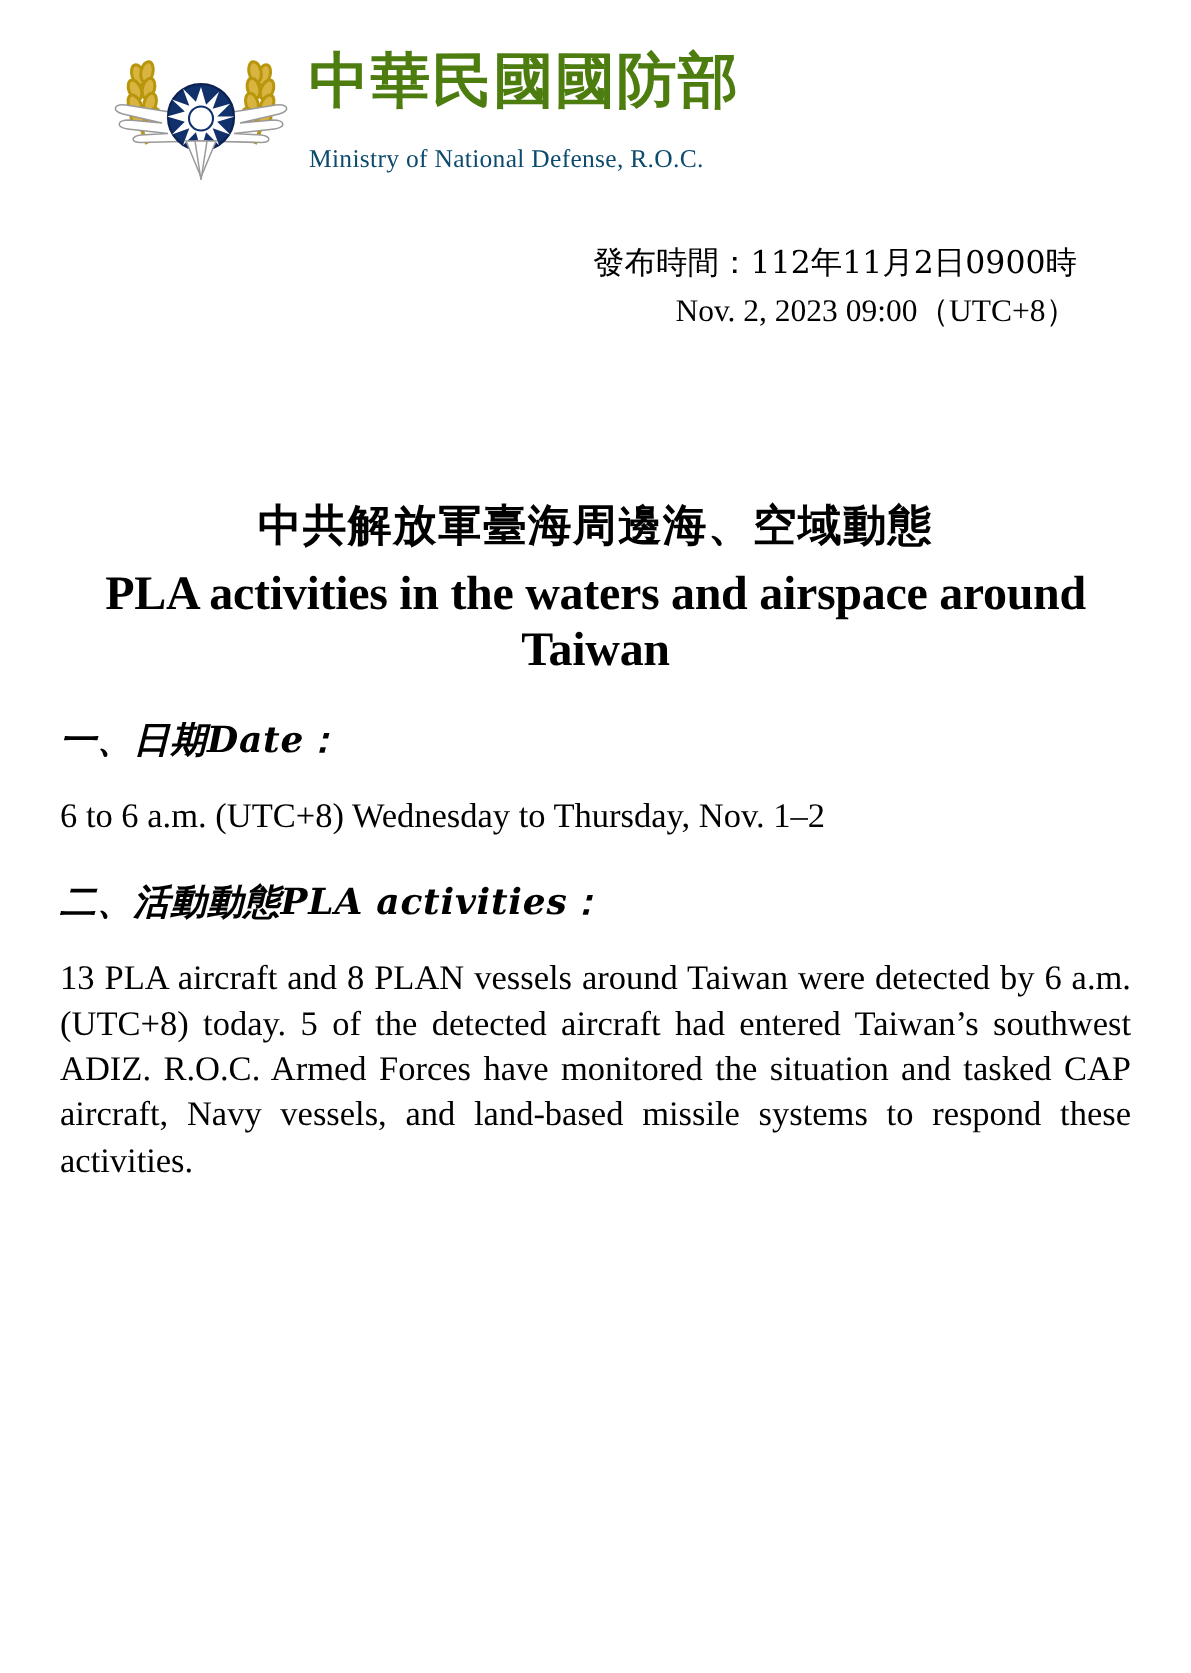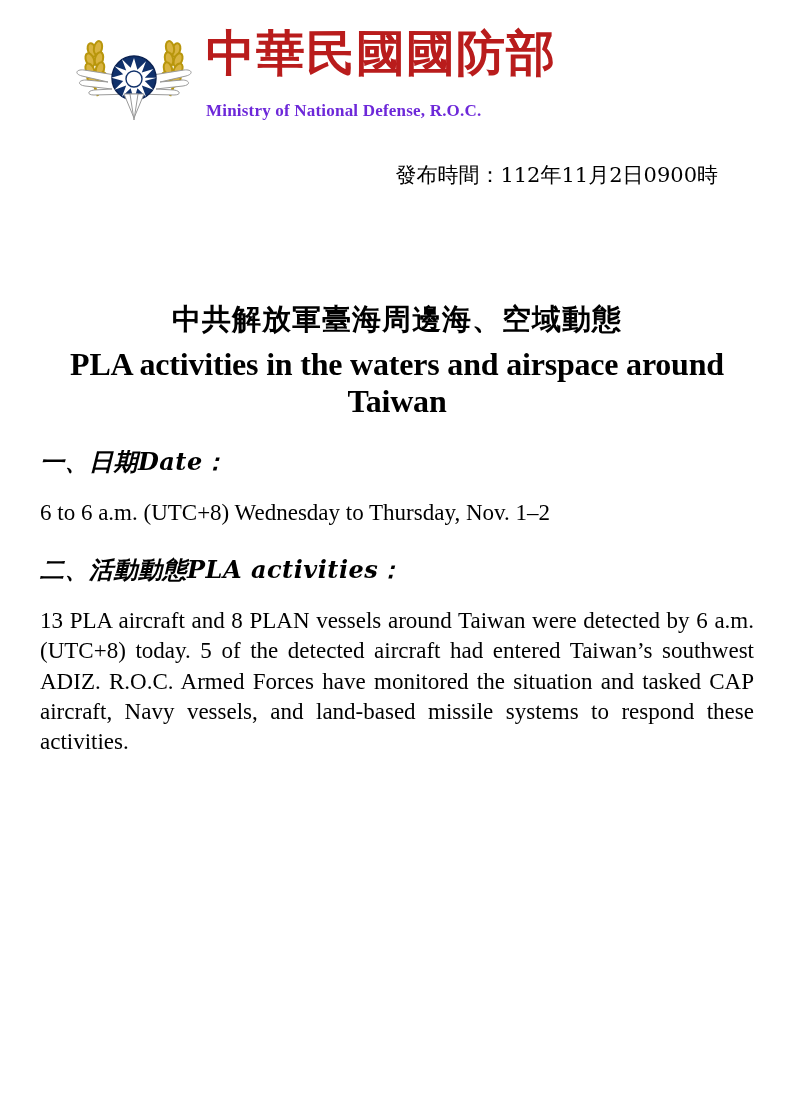"中華民國國防部" .ministry-cn { color: #b91c1c -> #4d7c0f; font-size: 49px -> 40px }
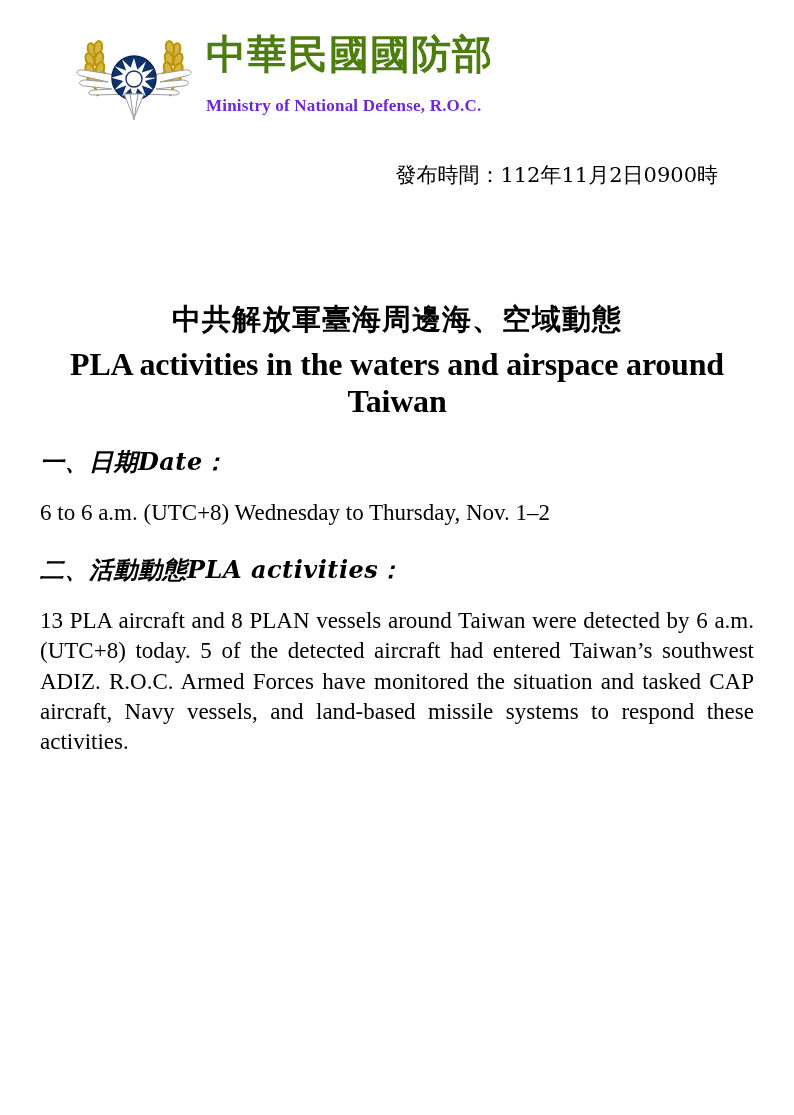"Ministry of National Defense, R.O.C." .ministry-en { color: #6d28d9 -> #0c4a6e; font-weight: bold -> normal }
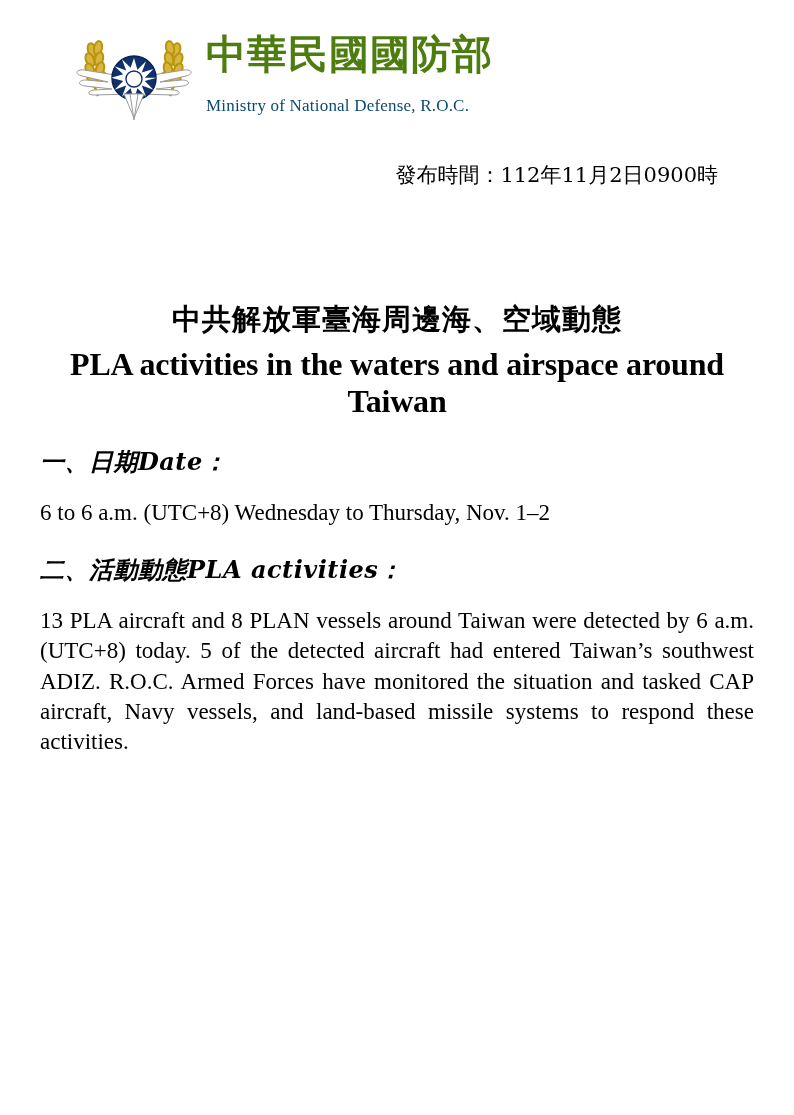"Nov. 2, 2023 09:00（UTC+8）" div.release-en { html: none -> <div>Nov. 2, 2023 09:00（UTC+8）</div> }
